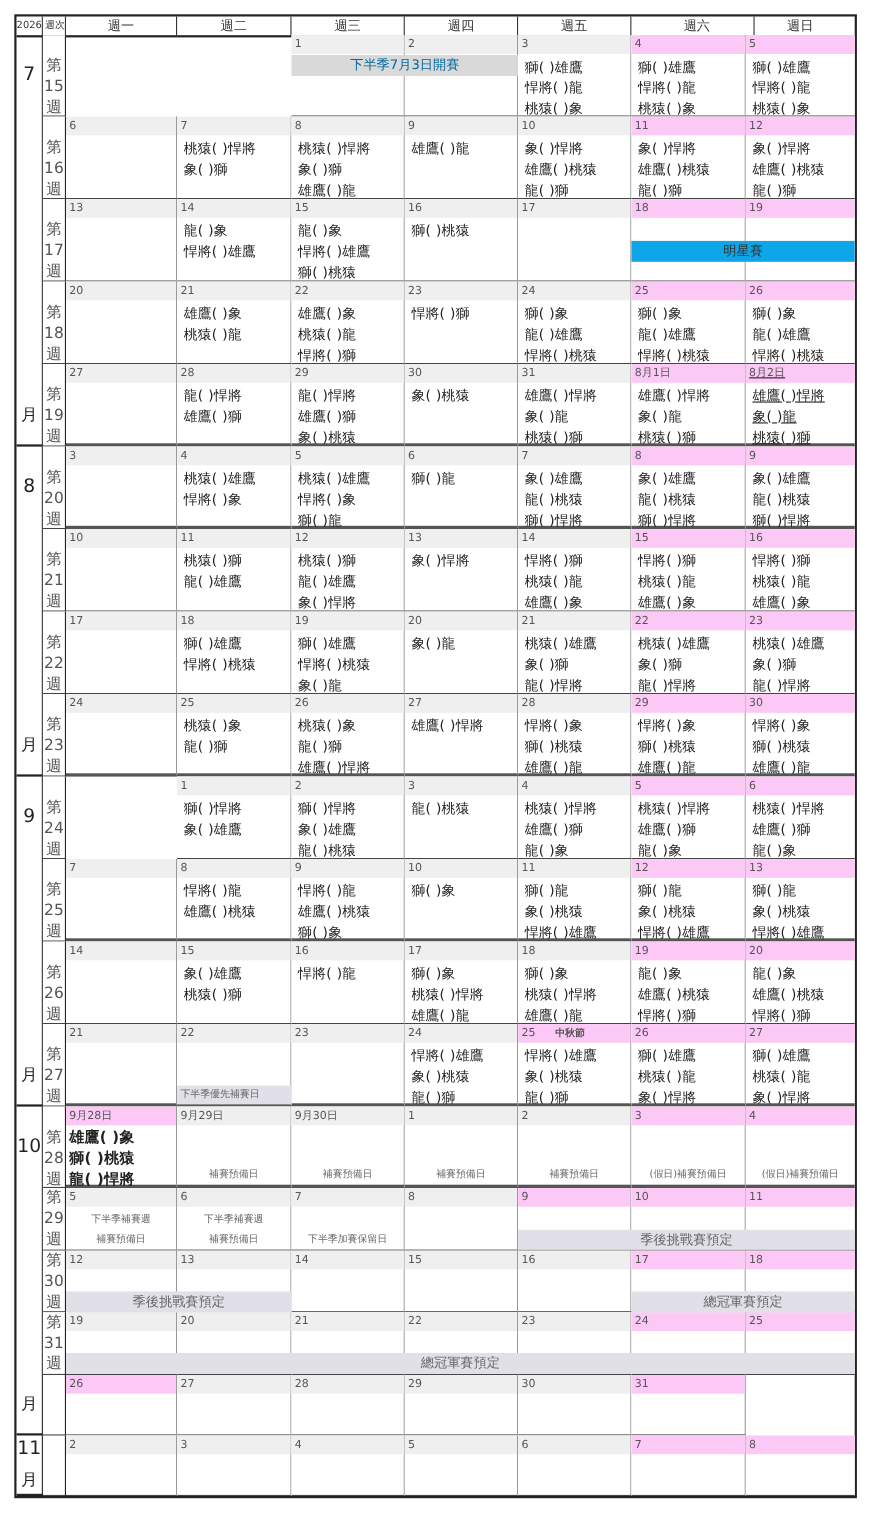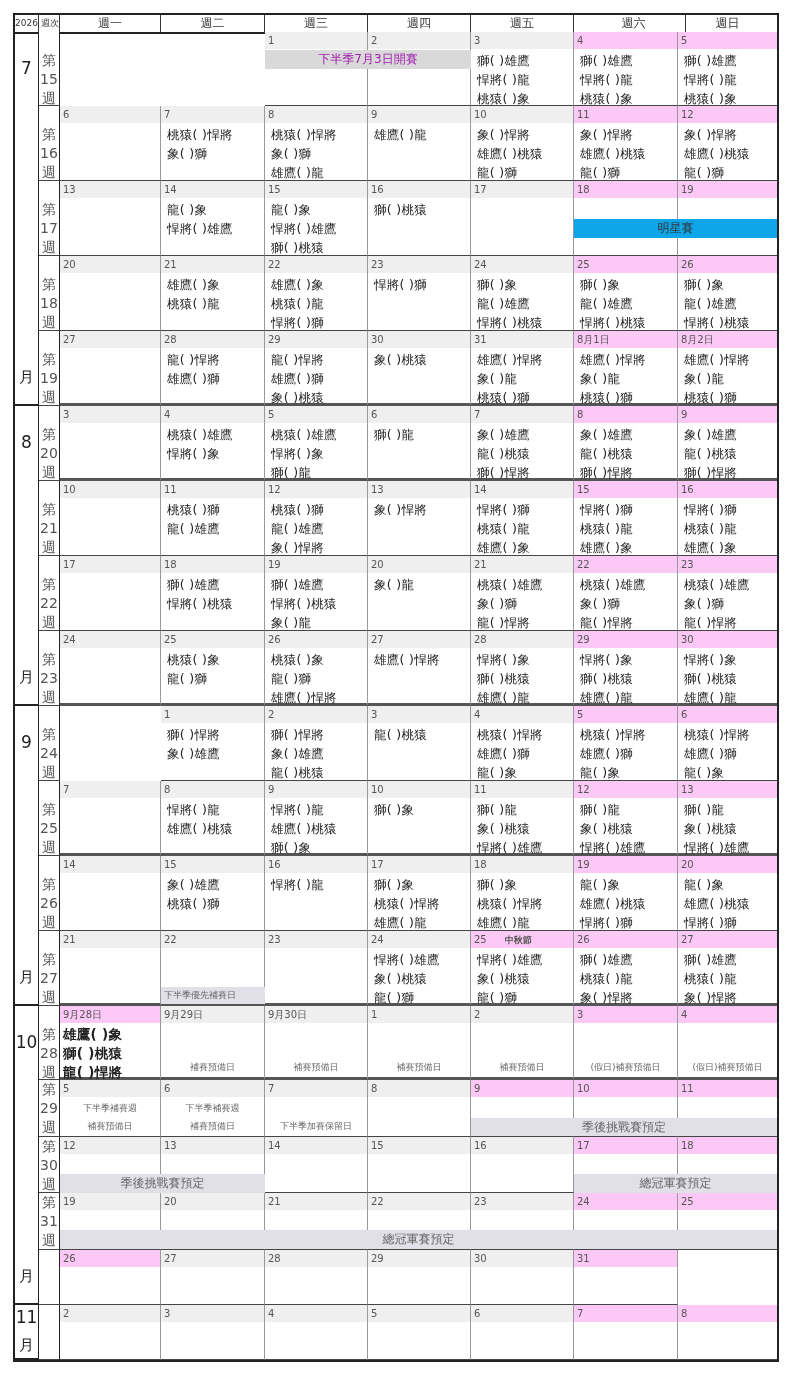"下半季7月3日開賽" .band.gray { color: #a21caf -> #0369a1 }
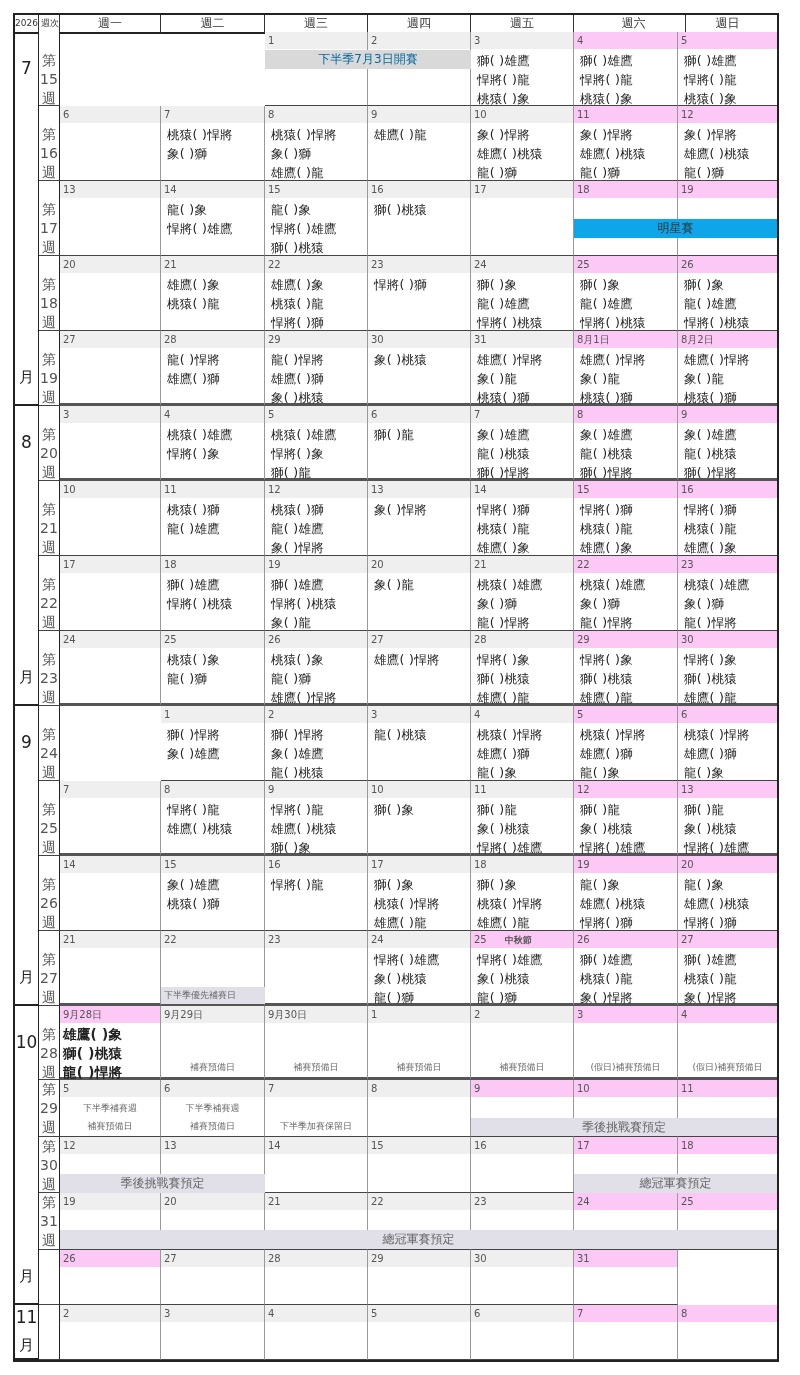"8月2日" div.cell { text-decoration: none -> underline }
